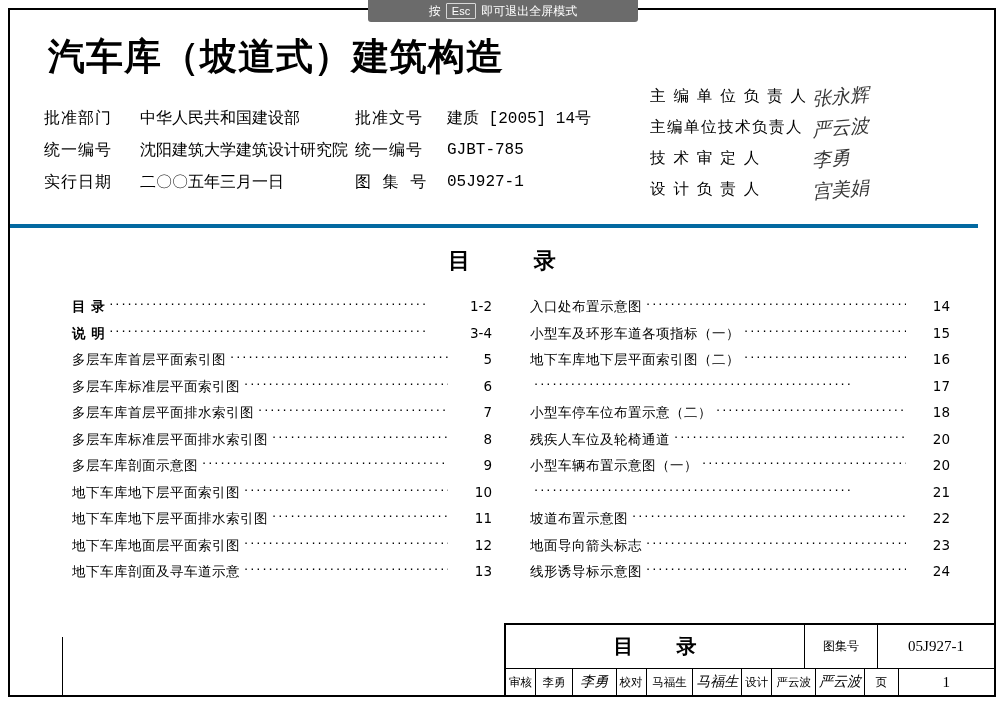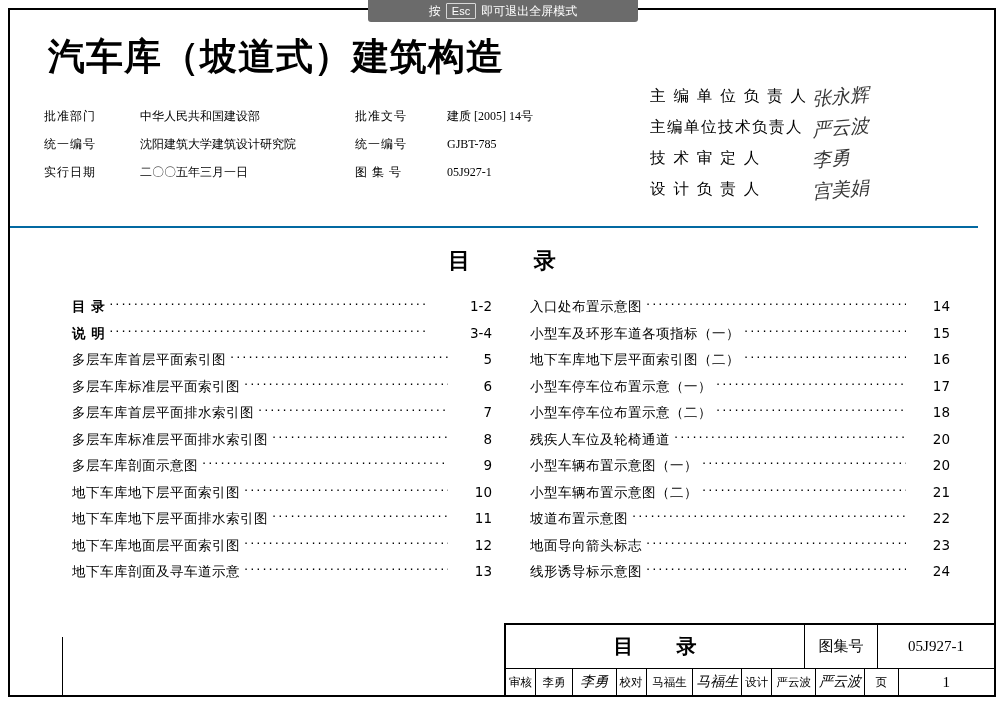"汽车库（坡道式）建筑构造" .header { border-bottom: 2px solid #0369a1 -> 4px solid #0369a1 }
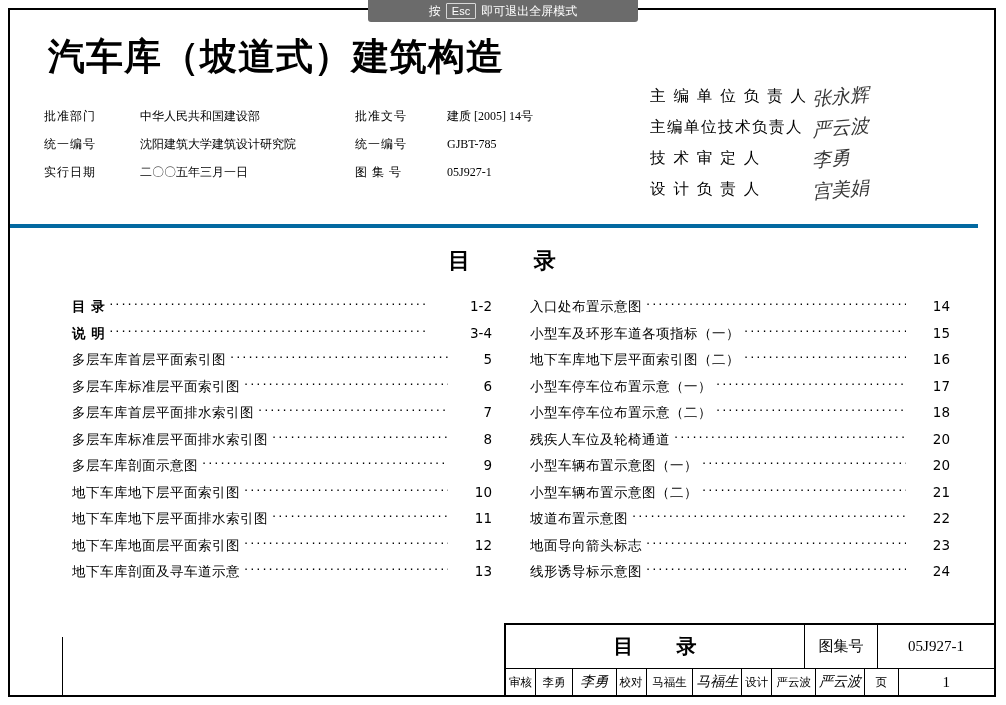"批准部门" .meta { font-family: Liberation Serif, serif -> Liberation Mono, monospace; font-size: 12px -> 16px }
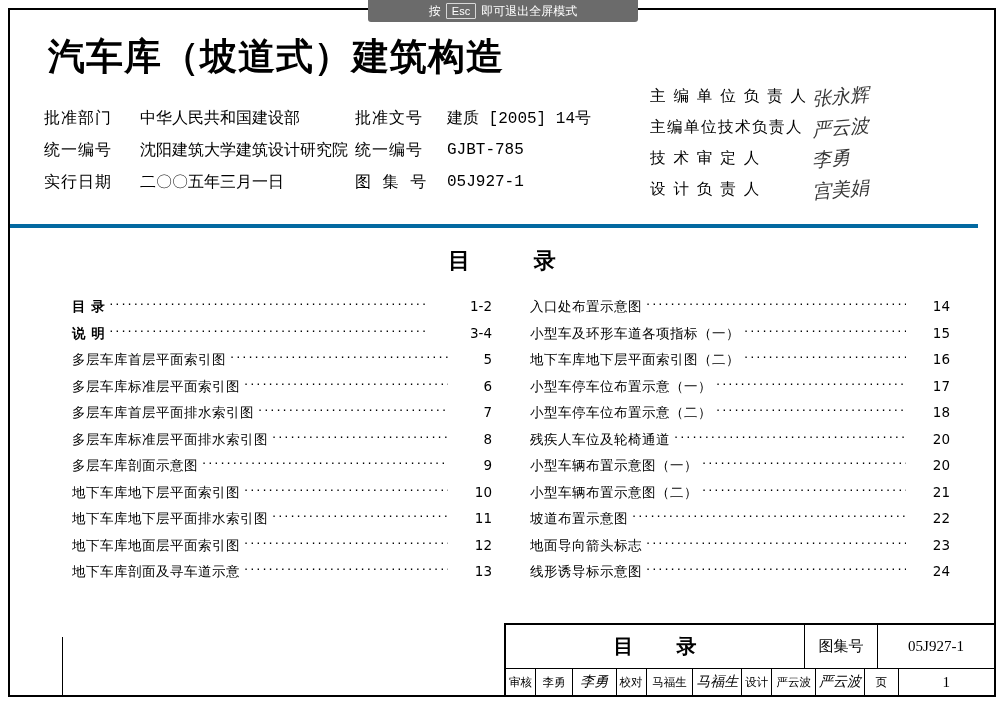"小型车停车位布置示意（一）" span.t { html: <span>小型车停车位布置示意（一）</span> -> none }
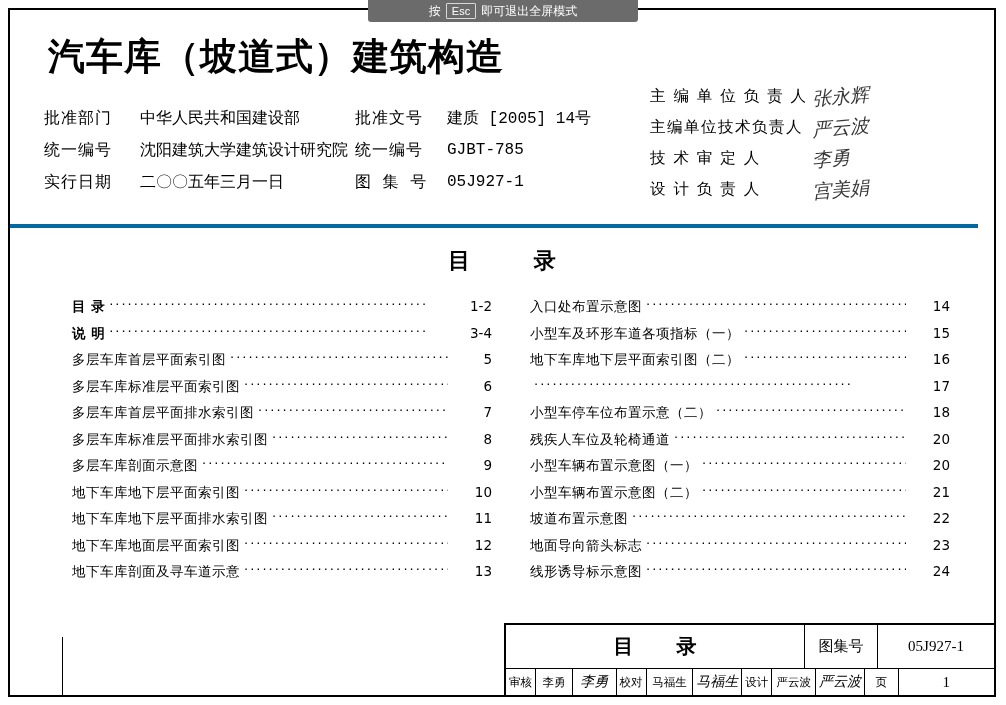"小型车辆布置示意图（二）" span.t { html: <span>小型车辆布置示意图（二）</span> -> none }
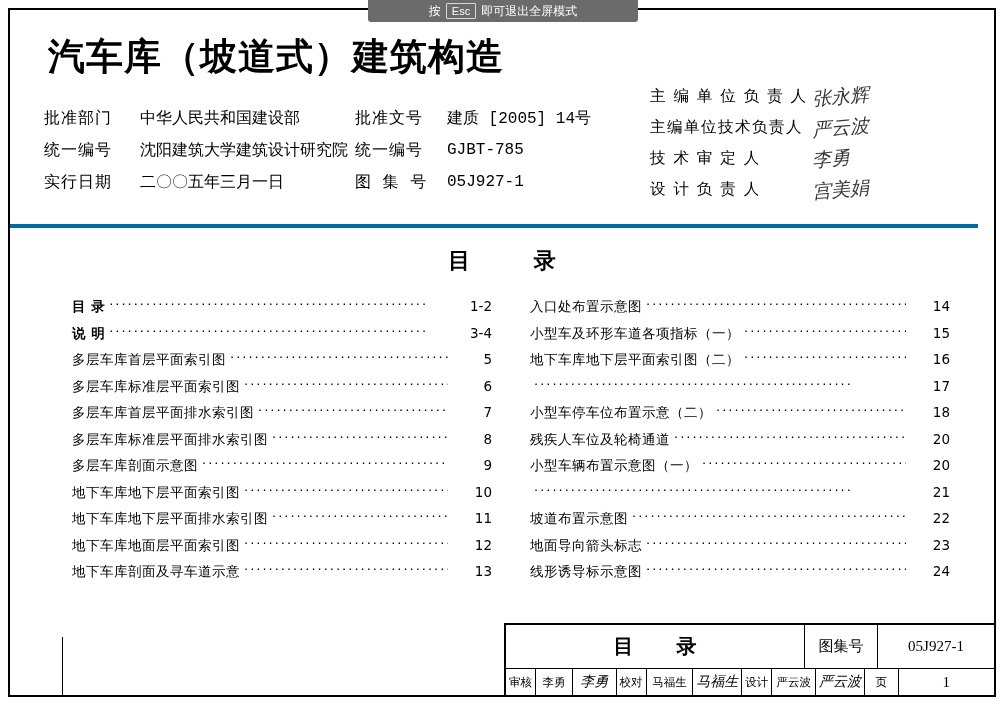"图集号" .tb-atlas-lbl { font-size: 15px -> 12px }
